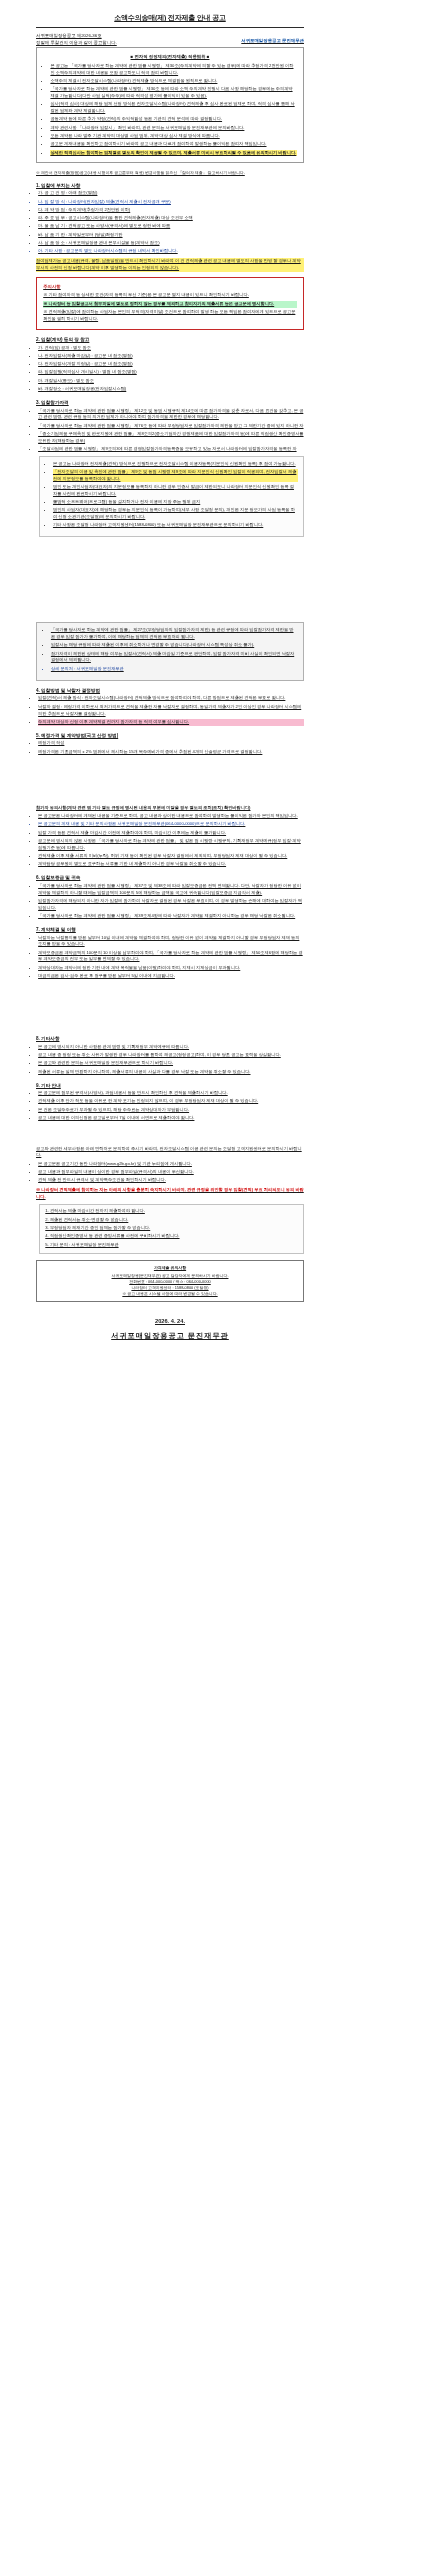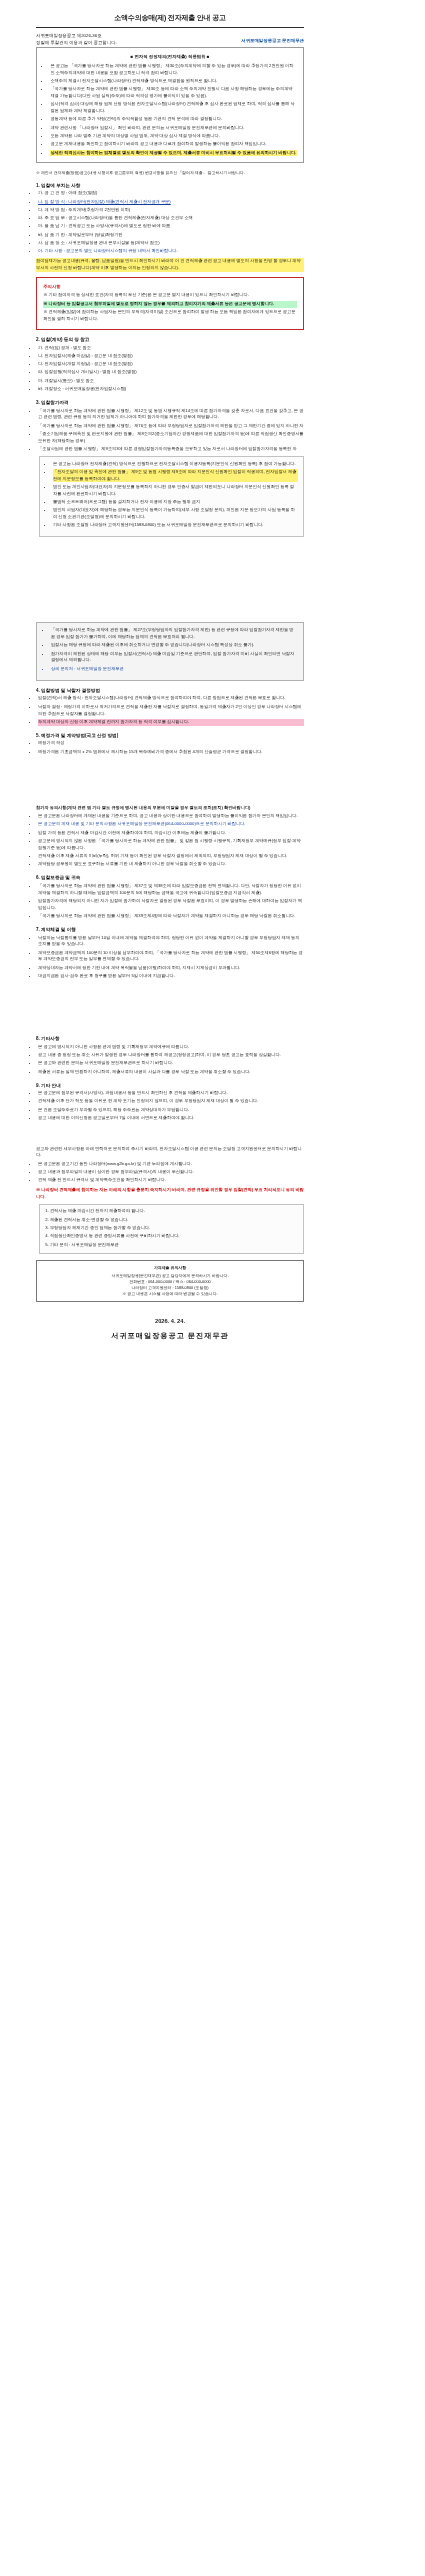"서귀포매일장용공고 문진재무관" .page { text-decoration: none -> underline }
